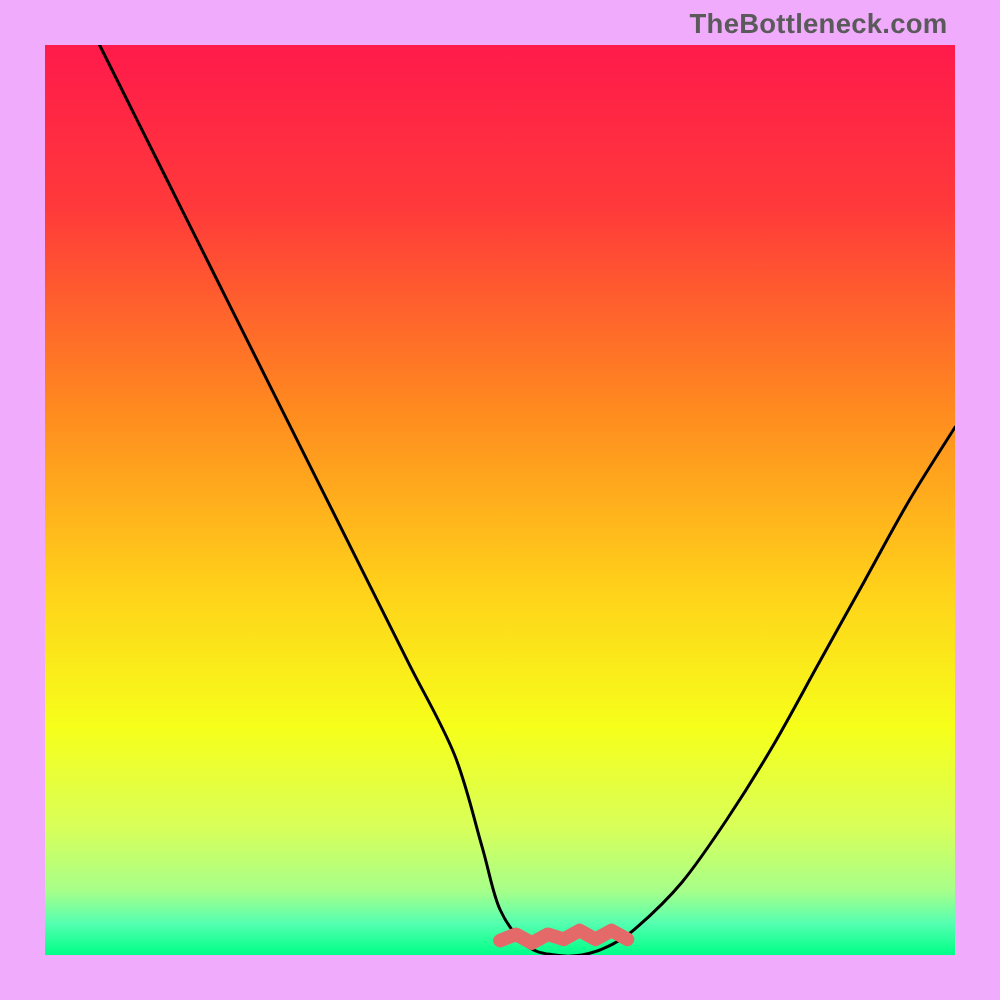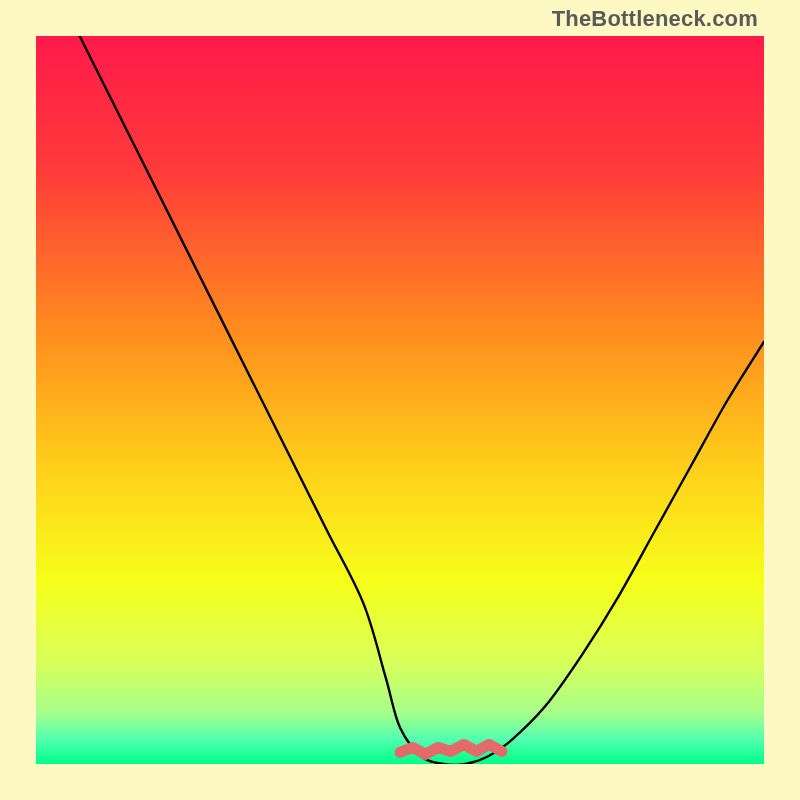"TheBottleneck.com" .frame { background: #fef9c3 -> #f0abfc }
